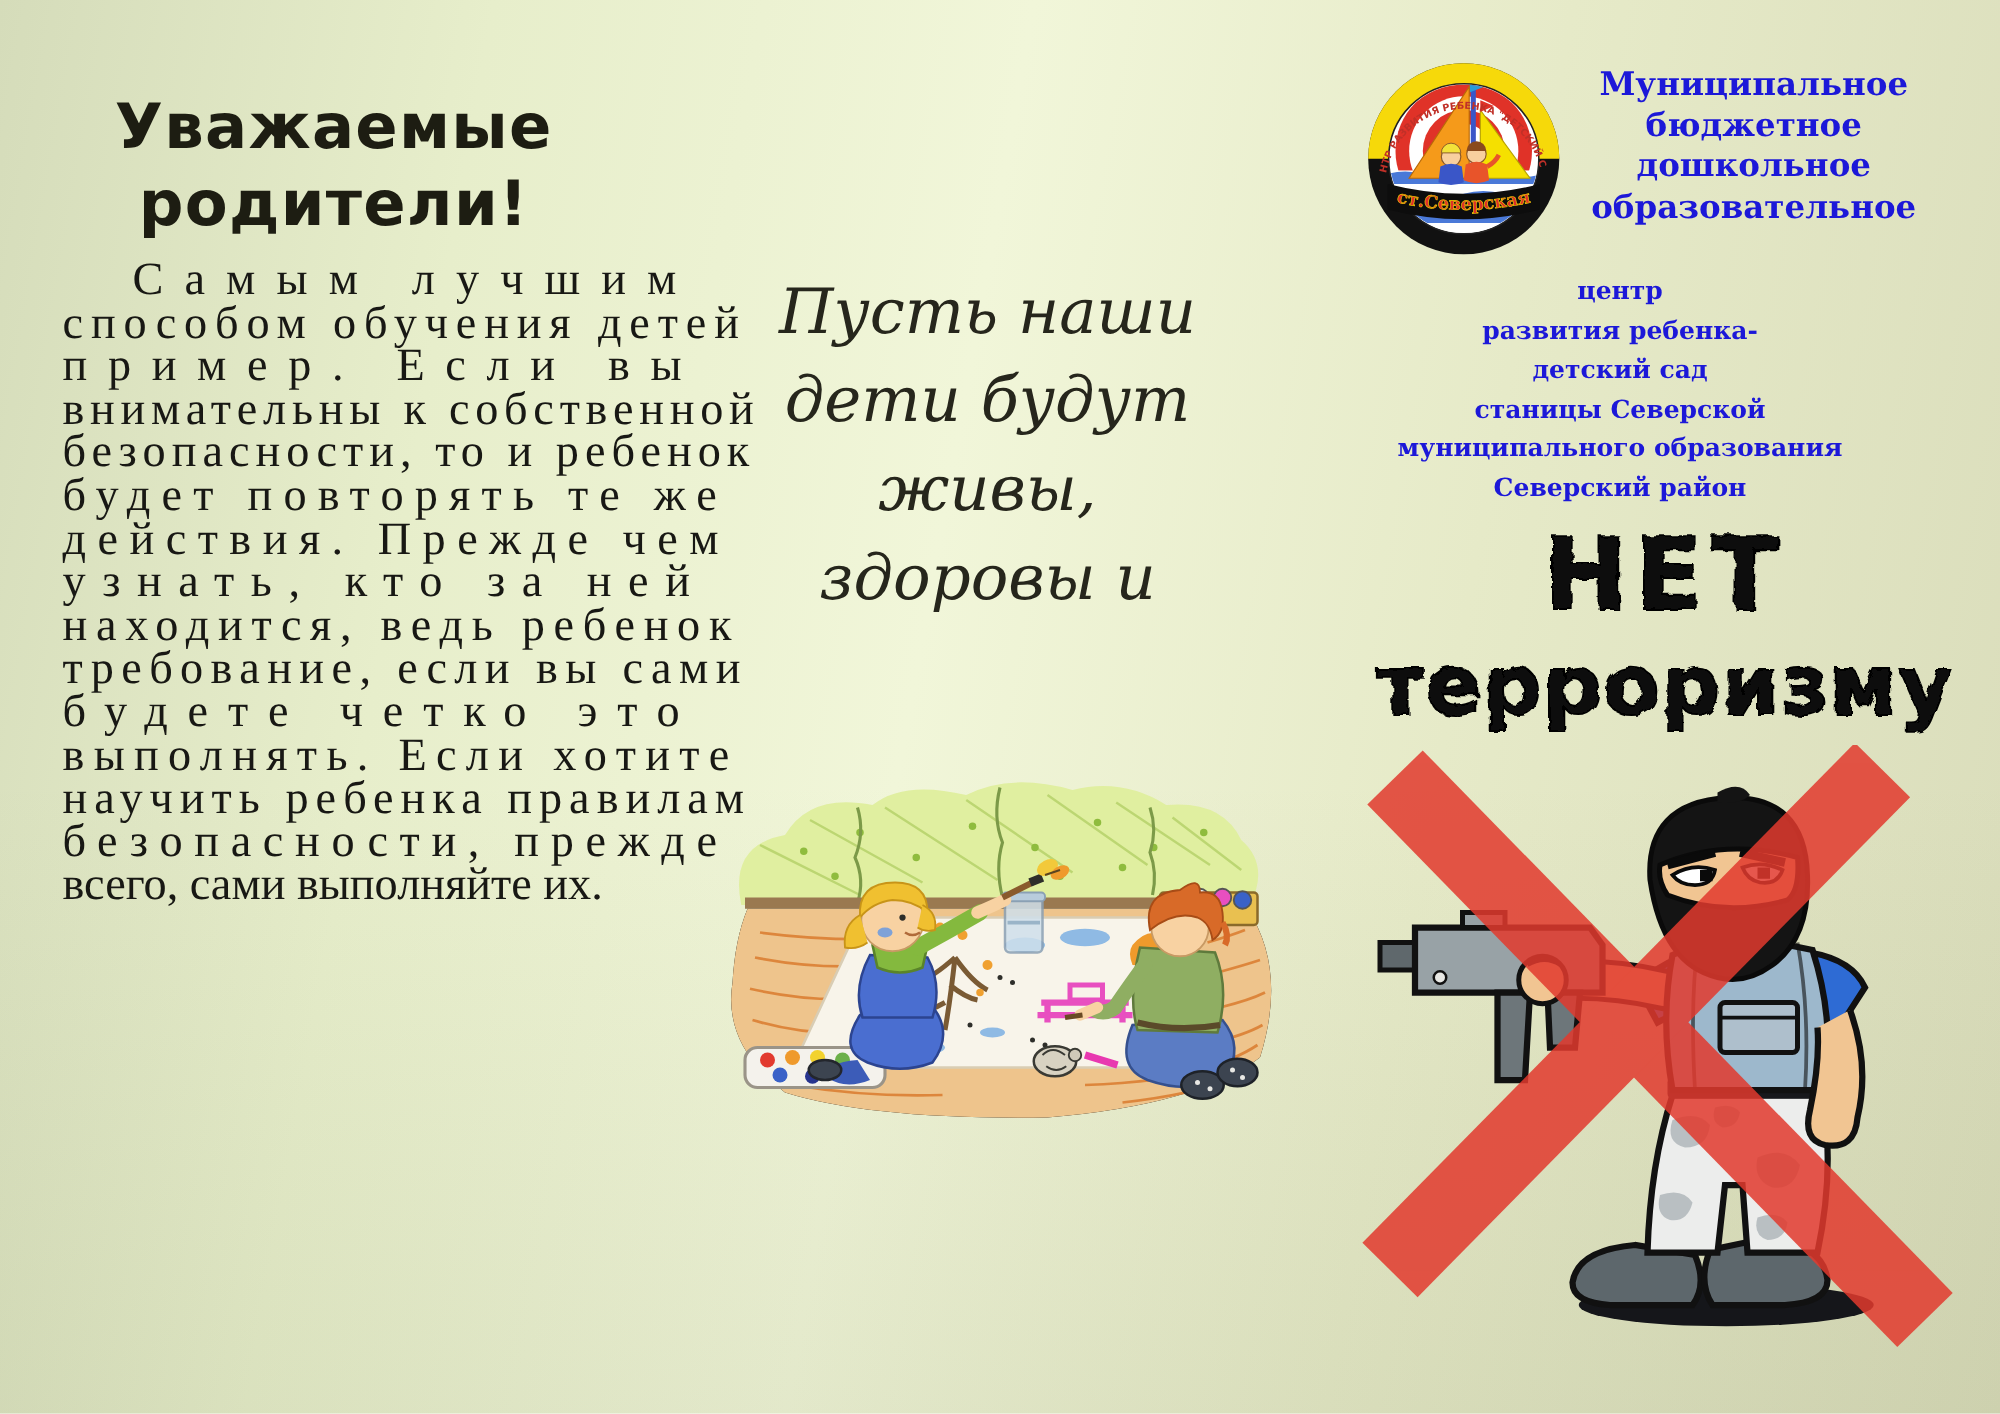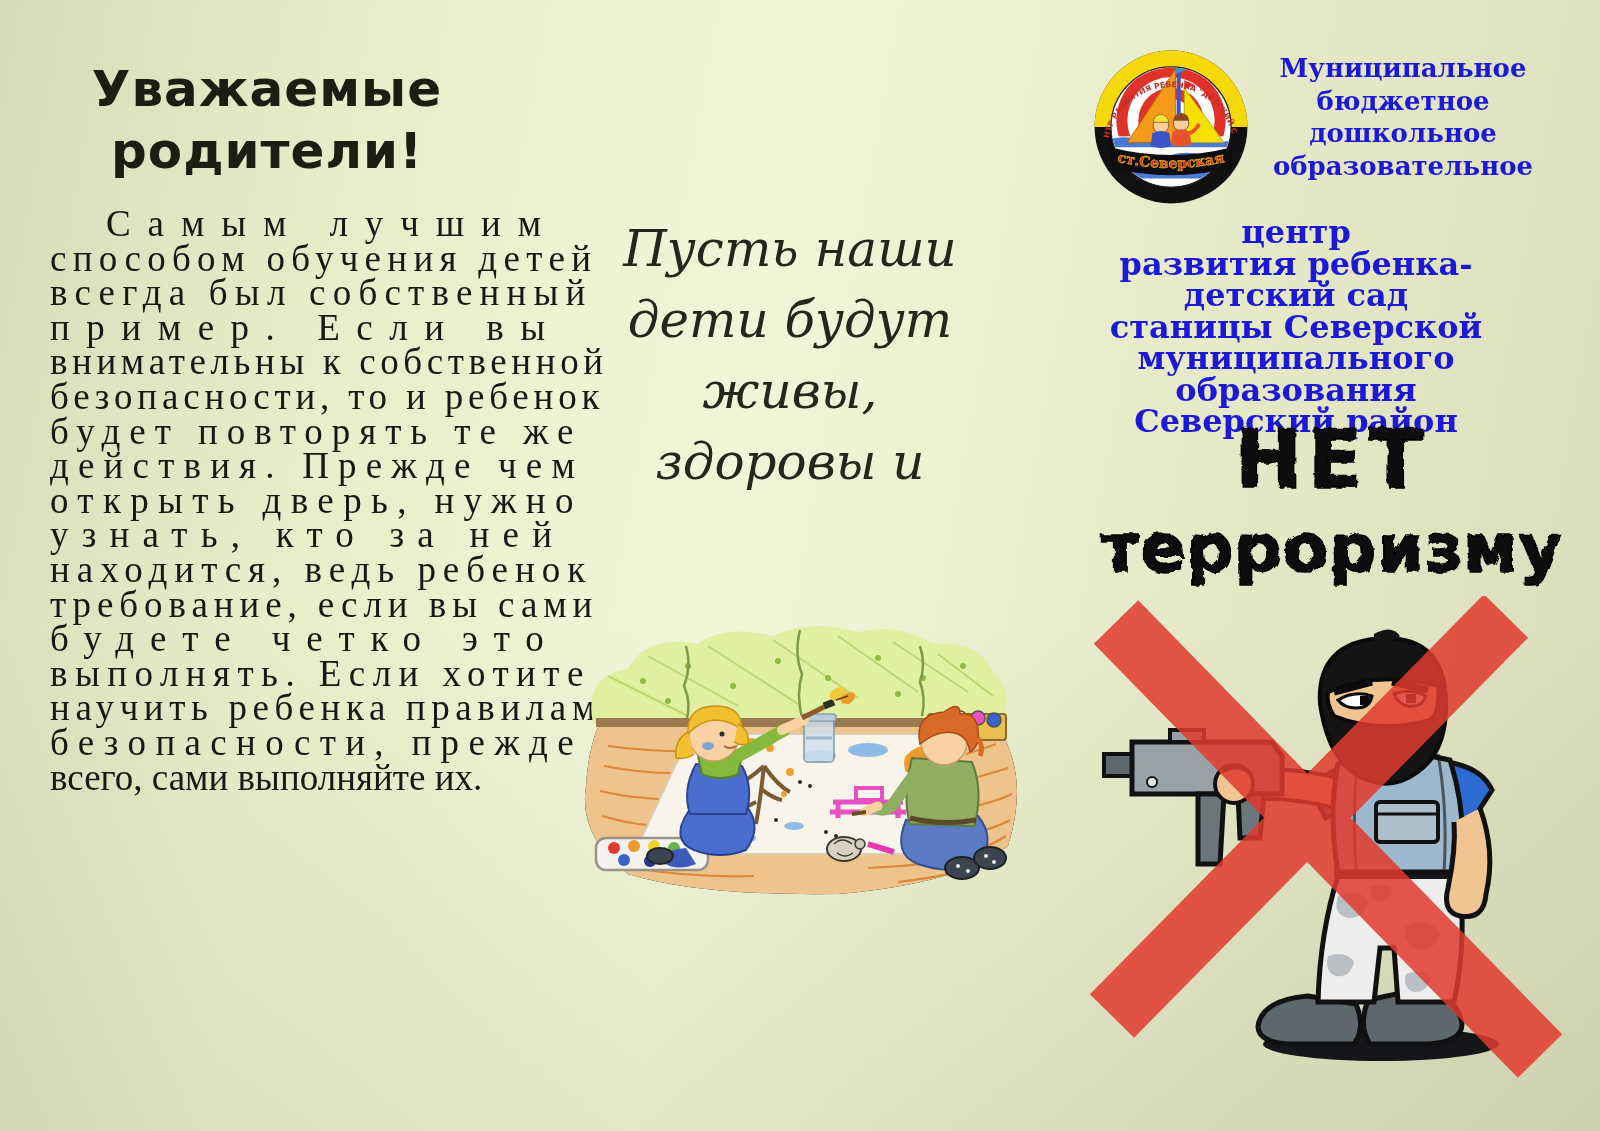"Уважаемые" .heading { top: 24px -> 36px }
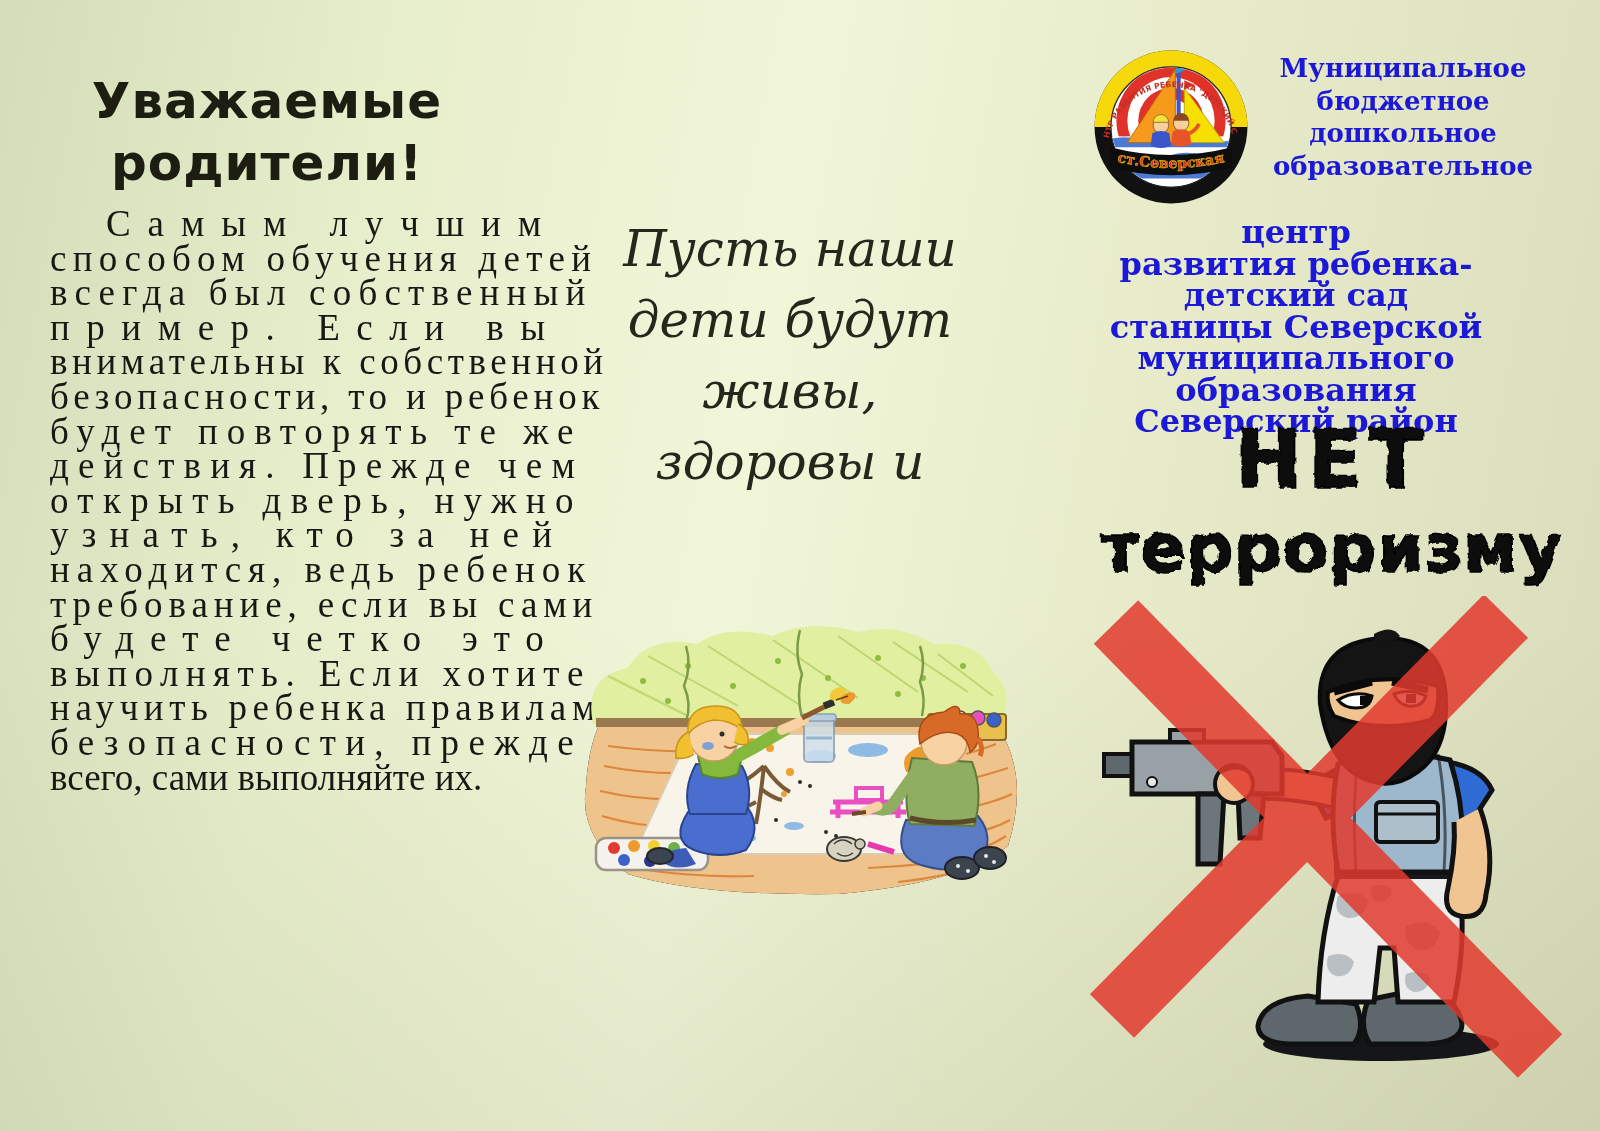"центр" .org-bottom { font-size: 32px -> 20px }
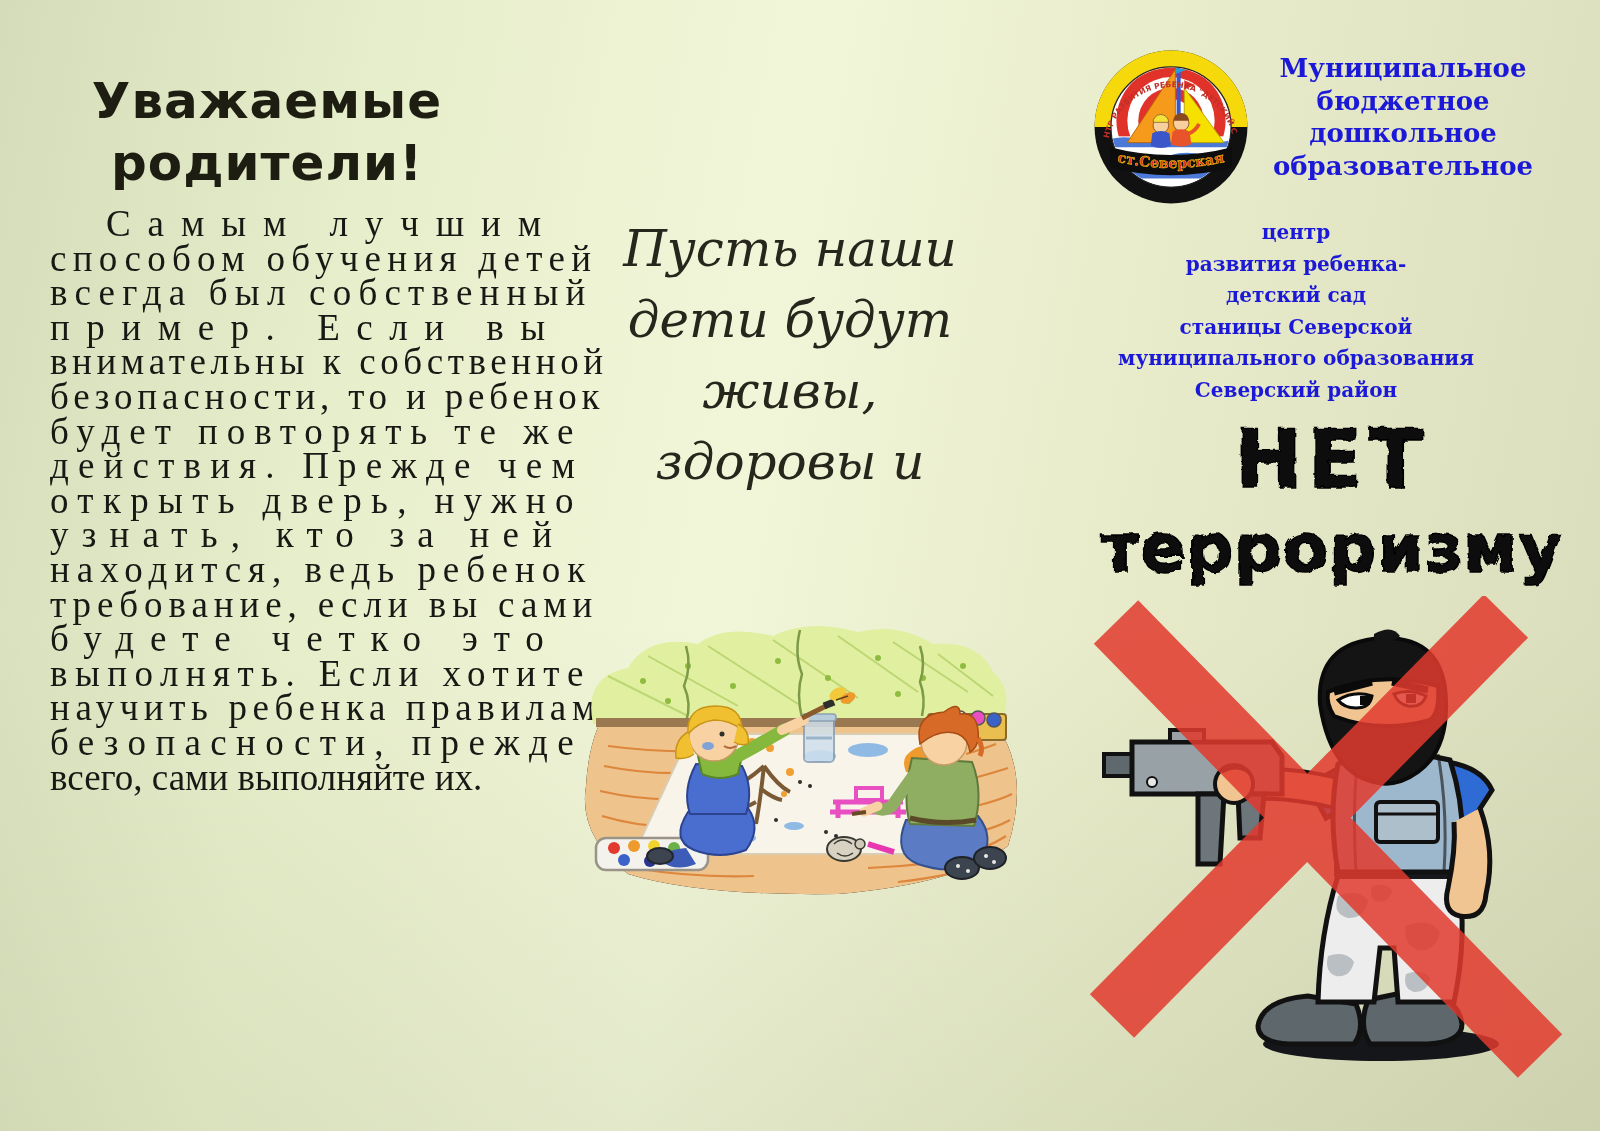"всегда был собственный" div.jline { html: <div><span>всегда был собственный</span></div> -> none }
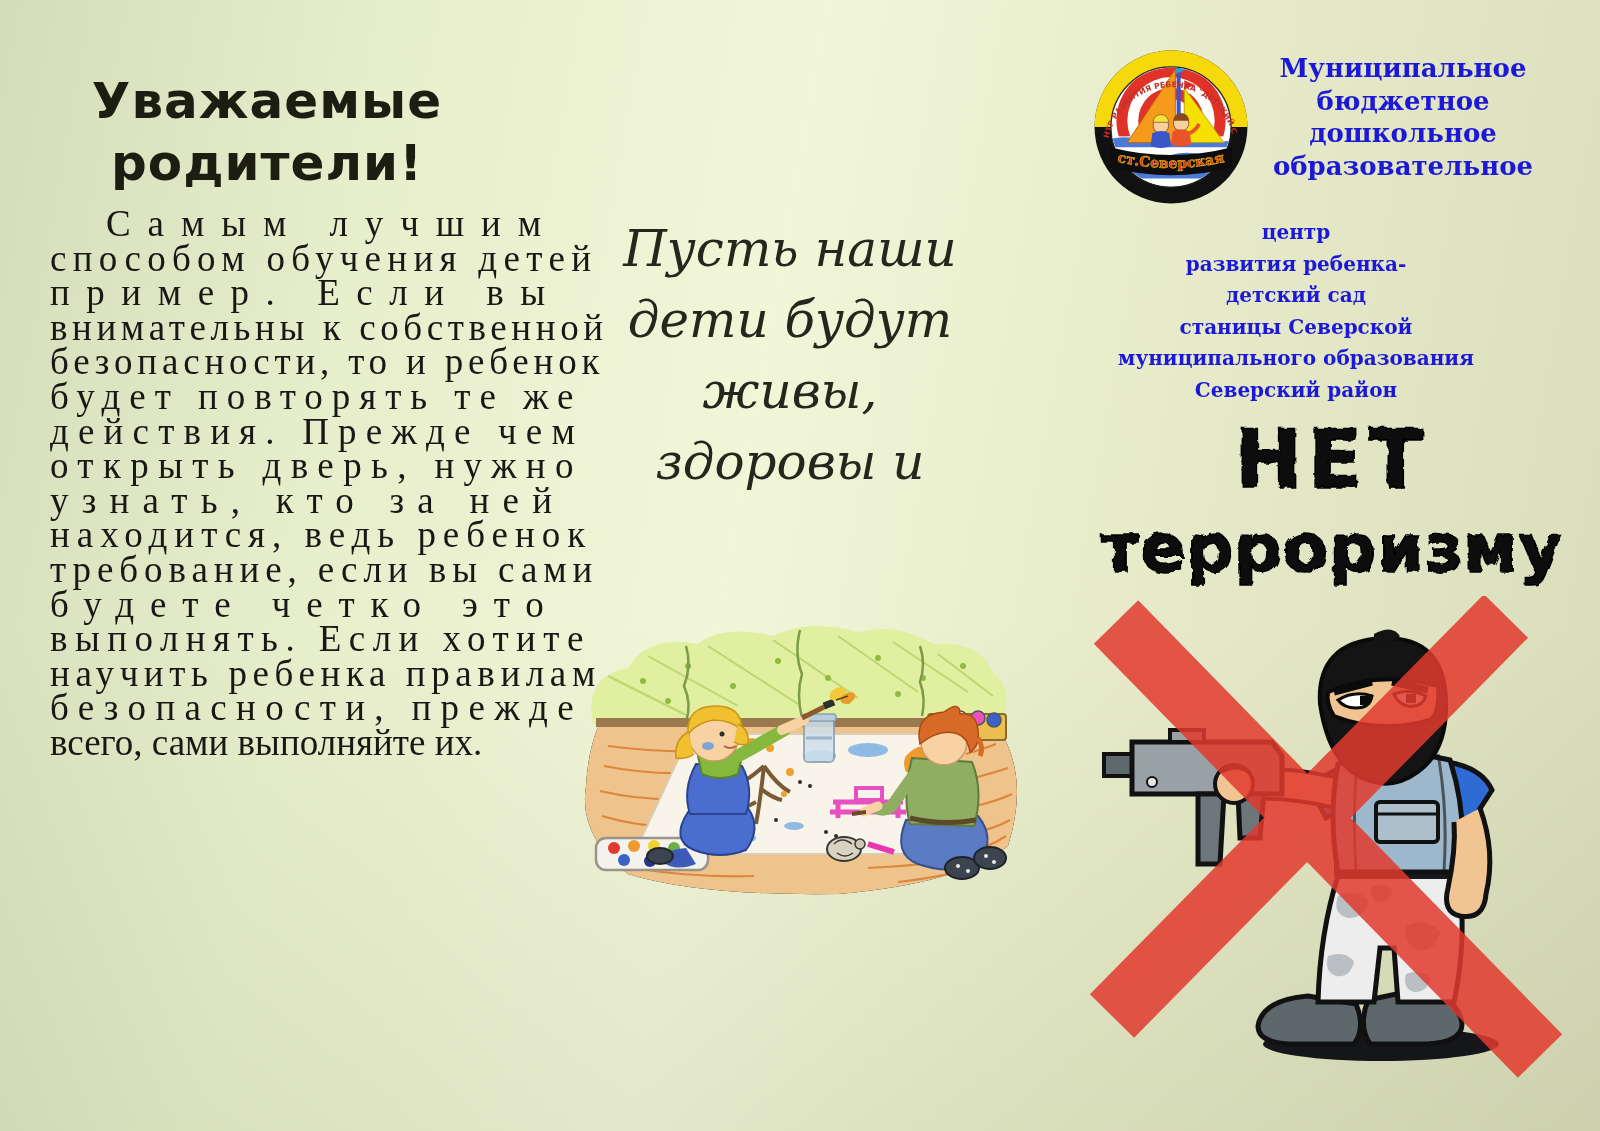"открыть дверь, нужно" div.jline { html: <div><span>открыть дверь, нужно</span></div> -> none }
